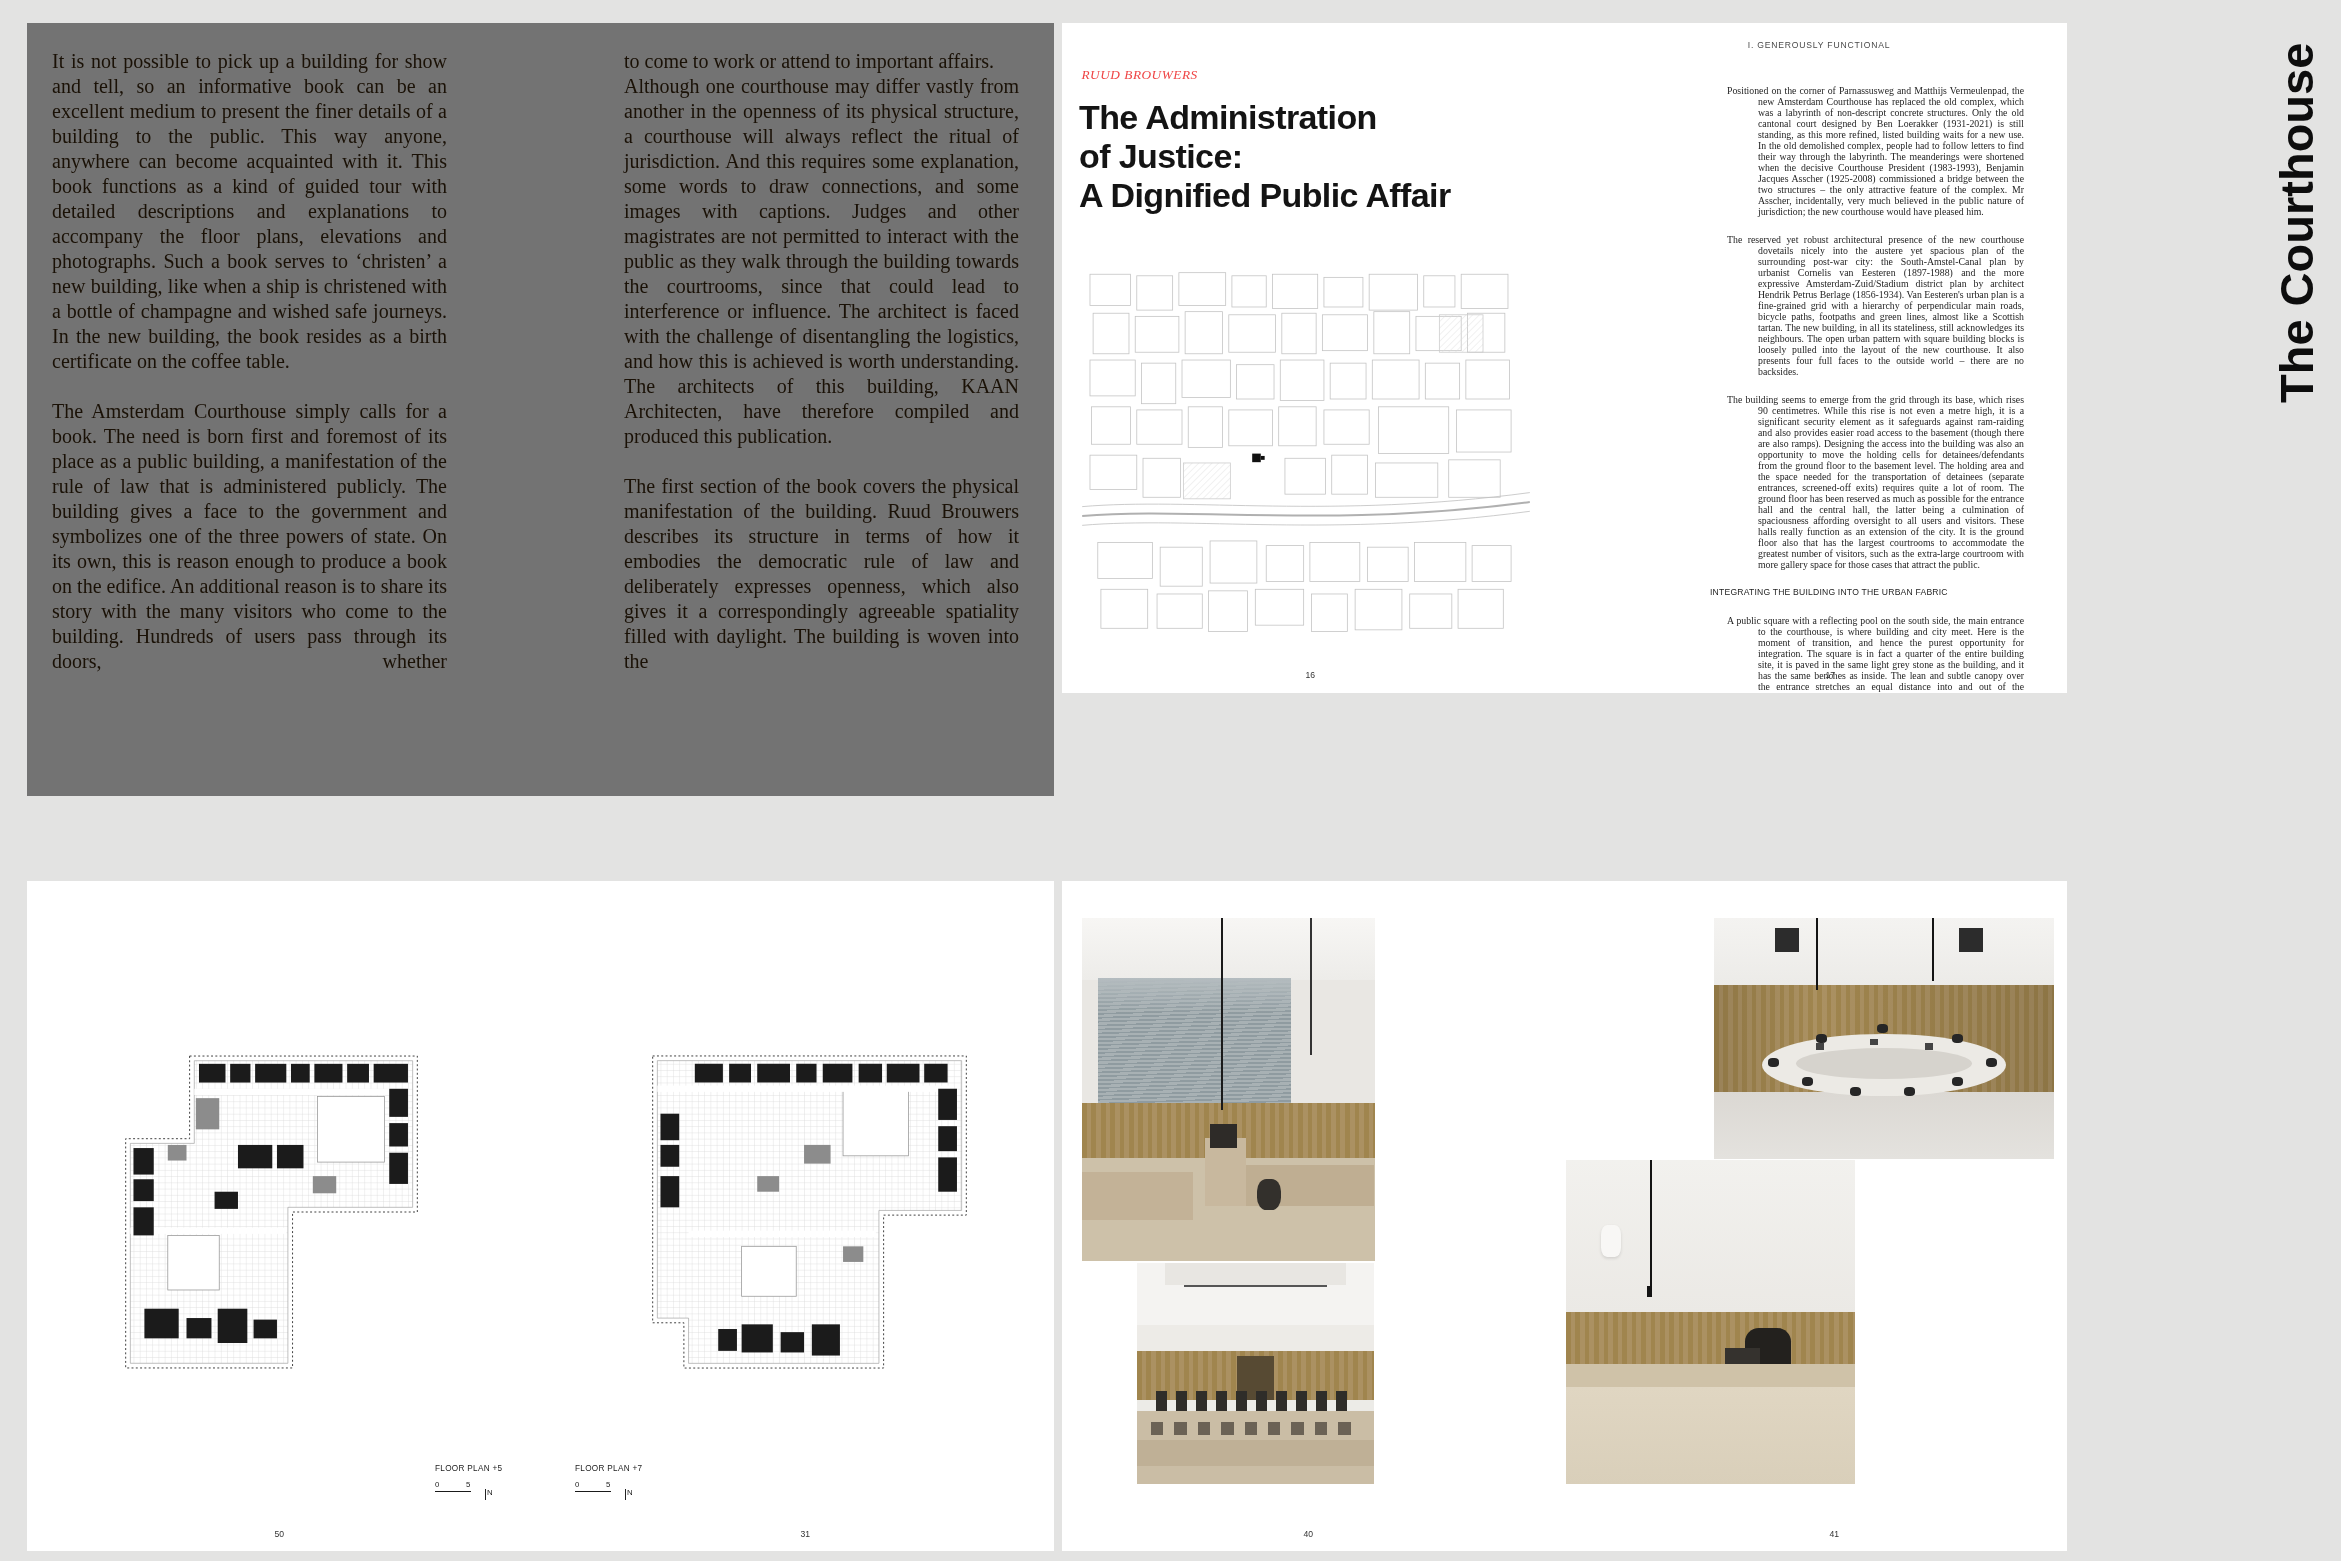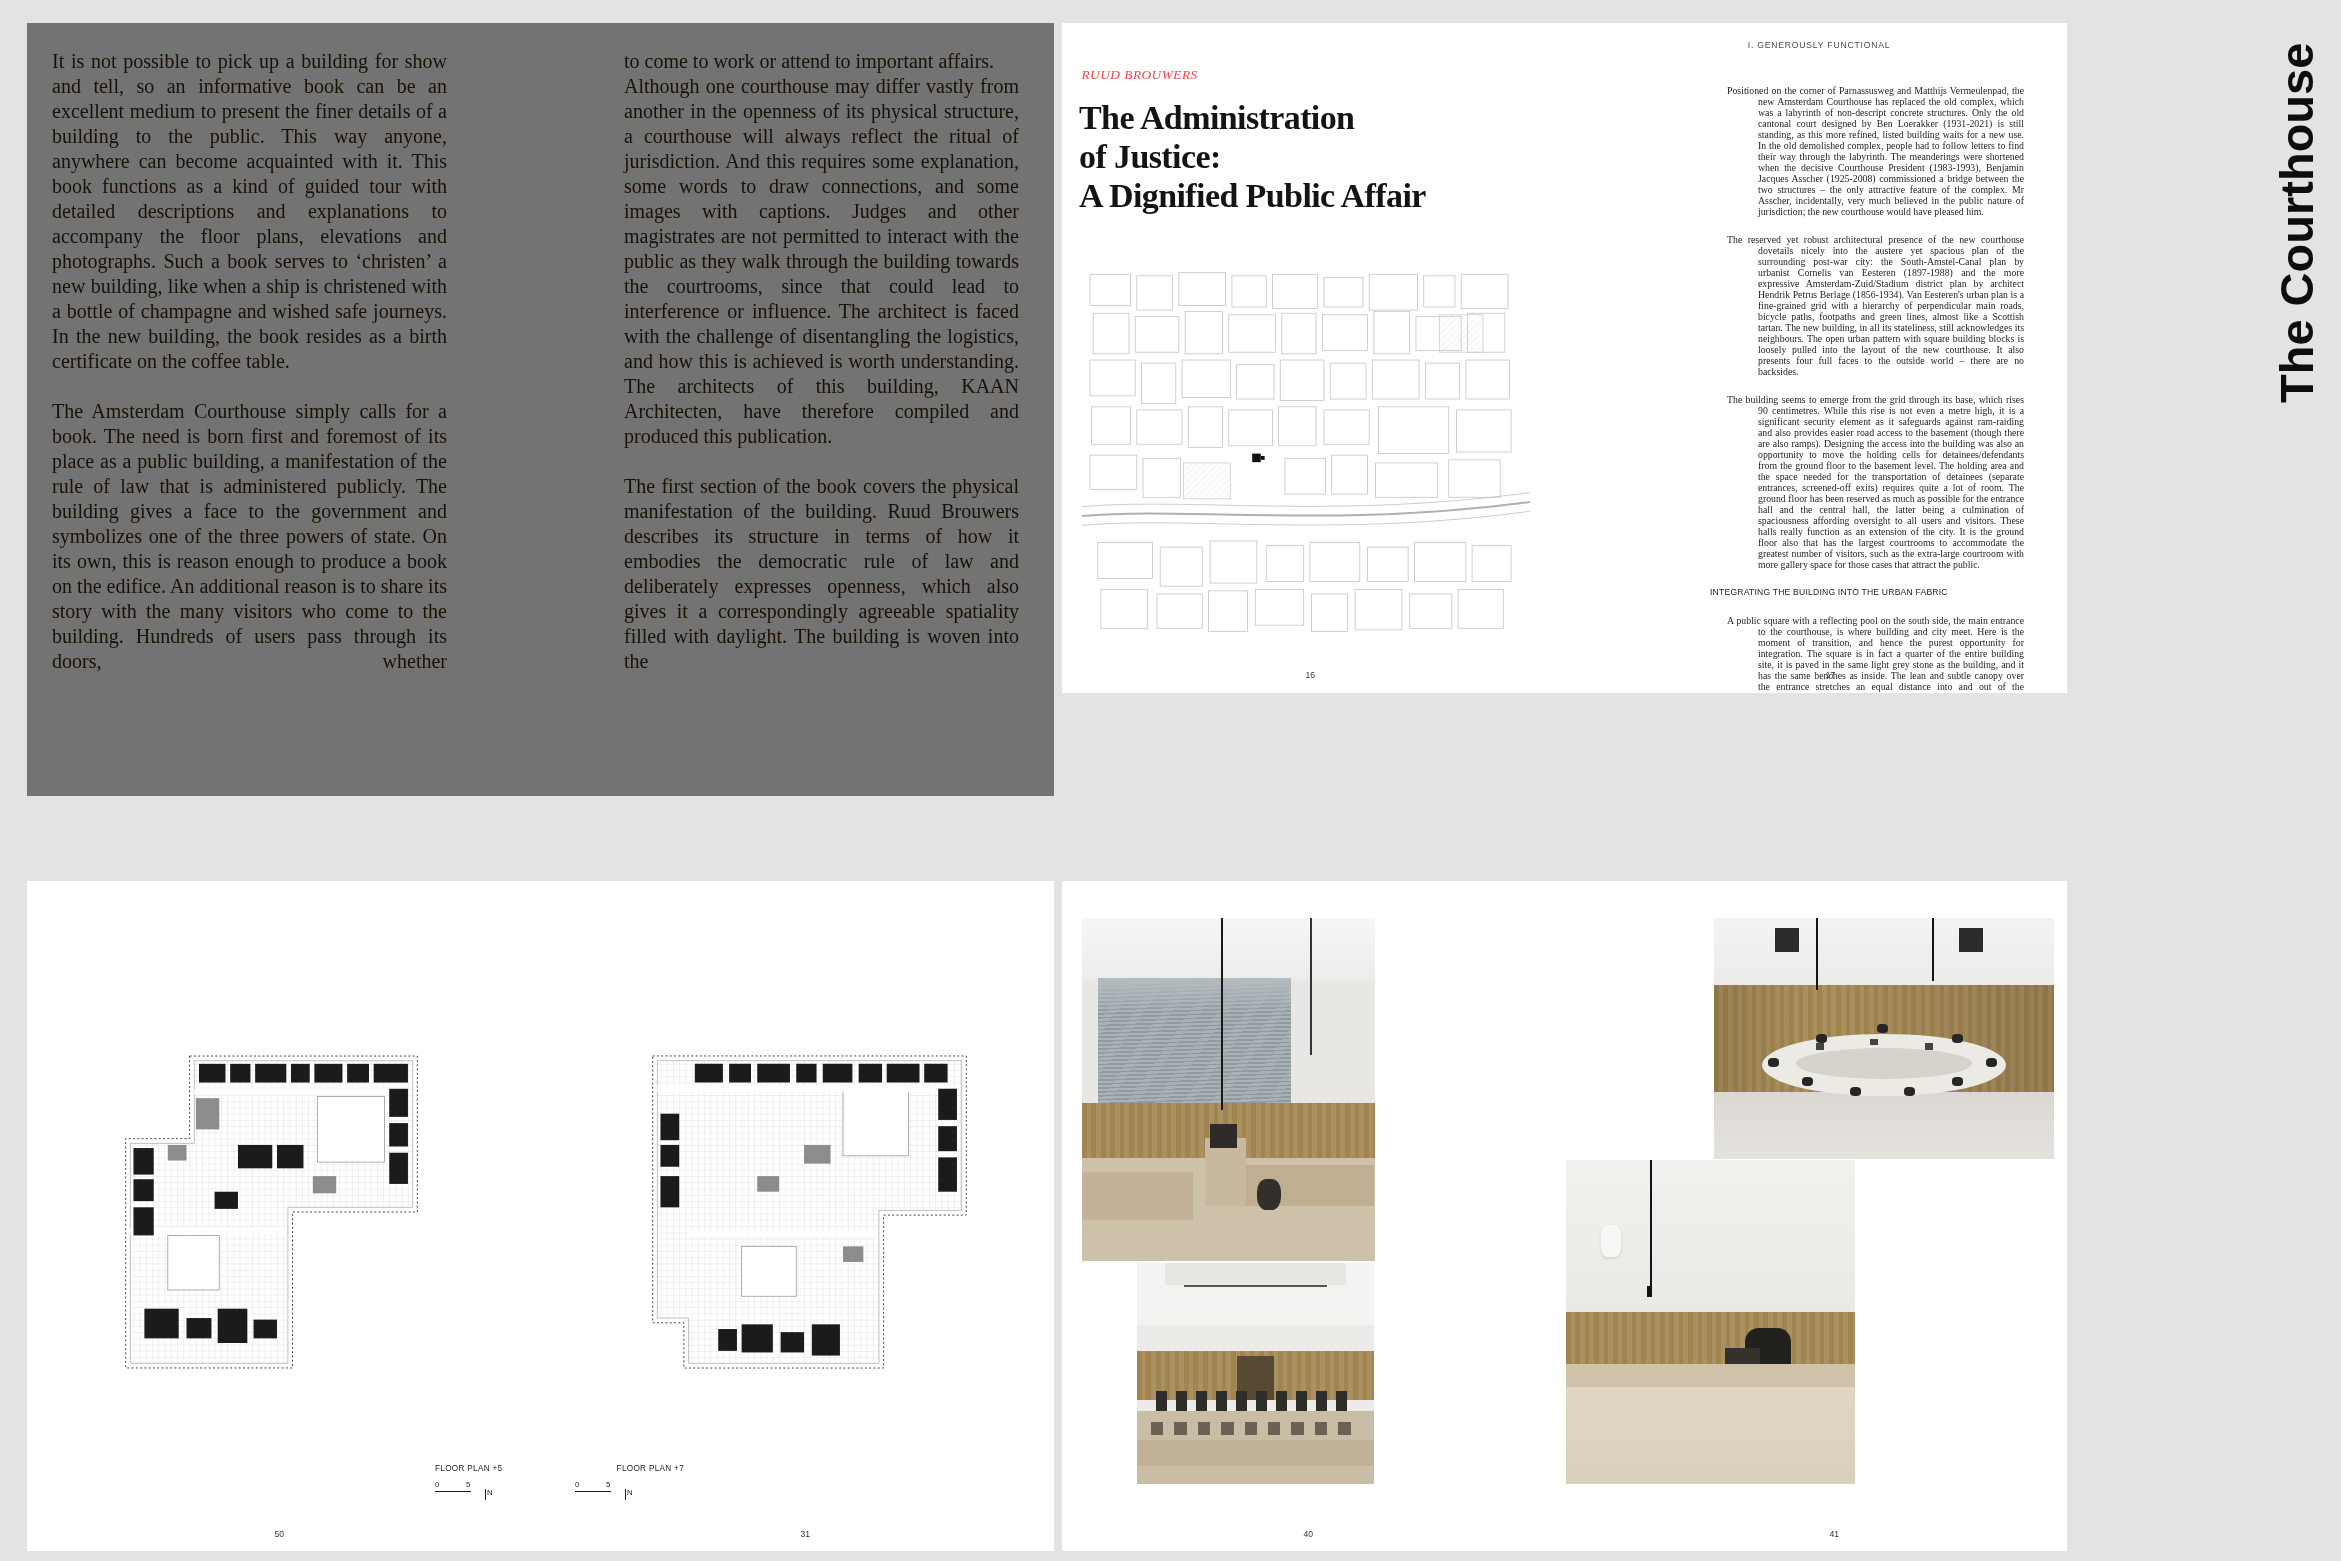"The Administration" #essay-title { font-family: Liberation Serif, serif -> Liberation Sans, sans-serif }
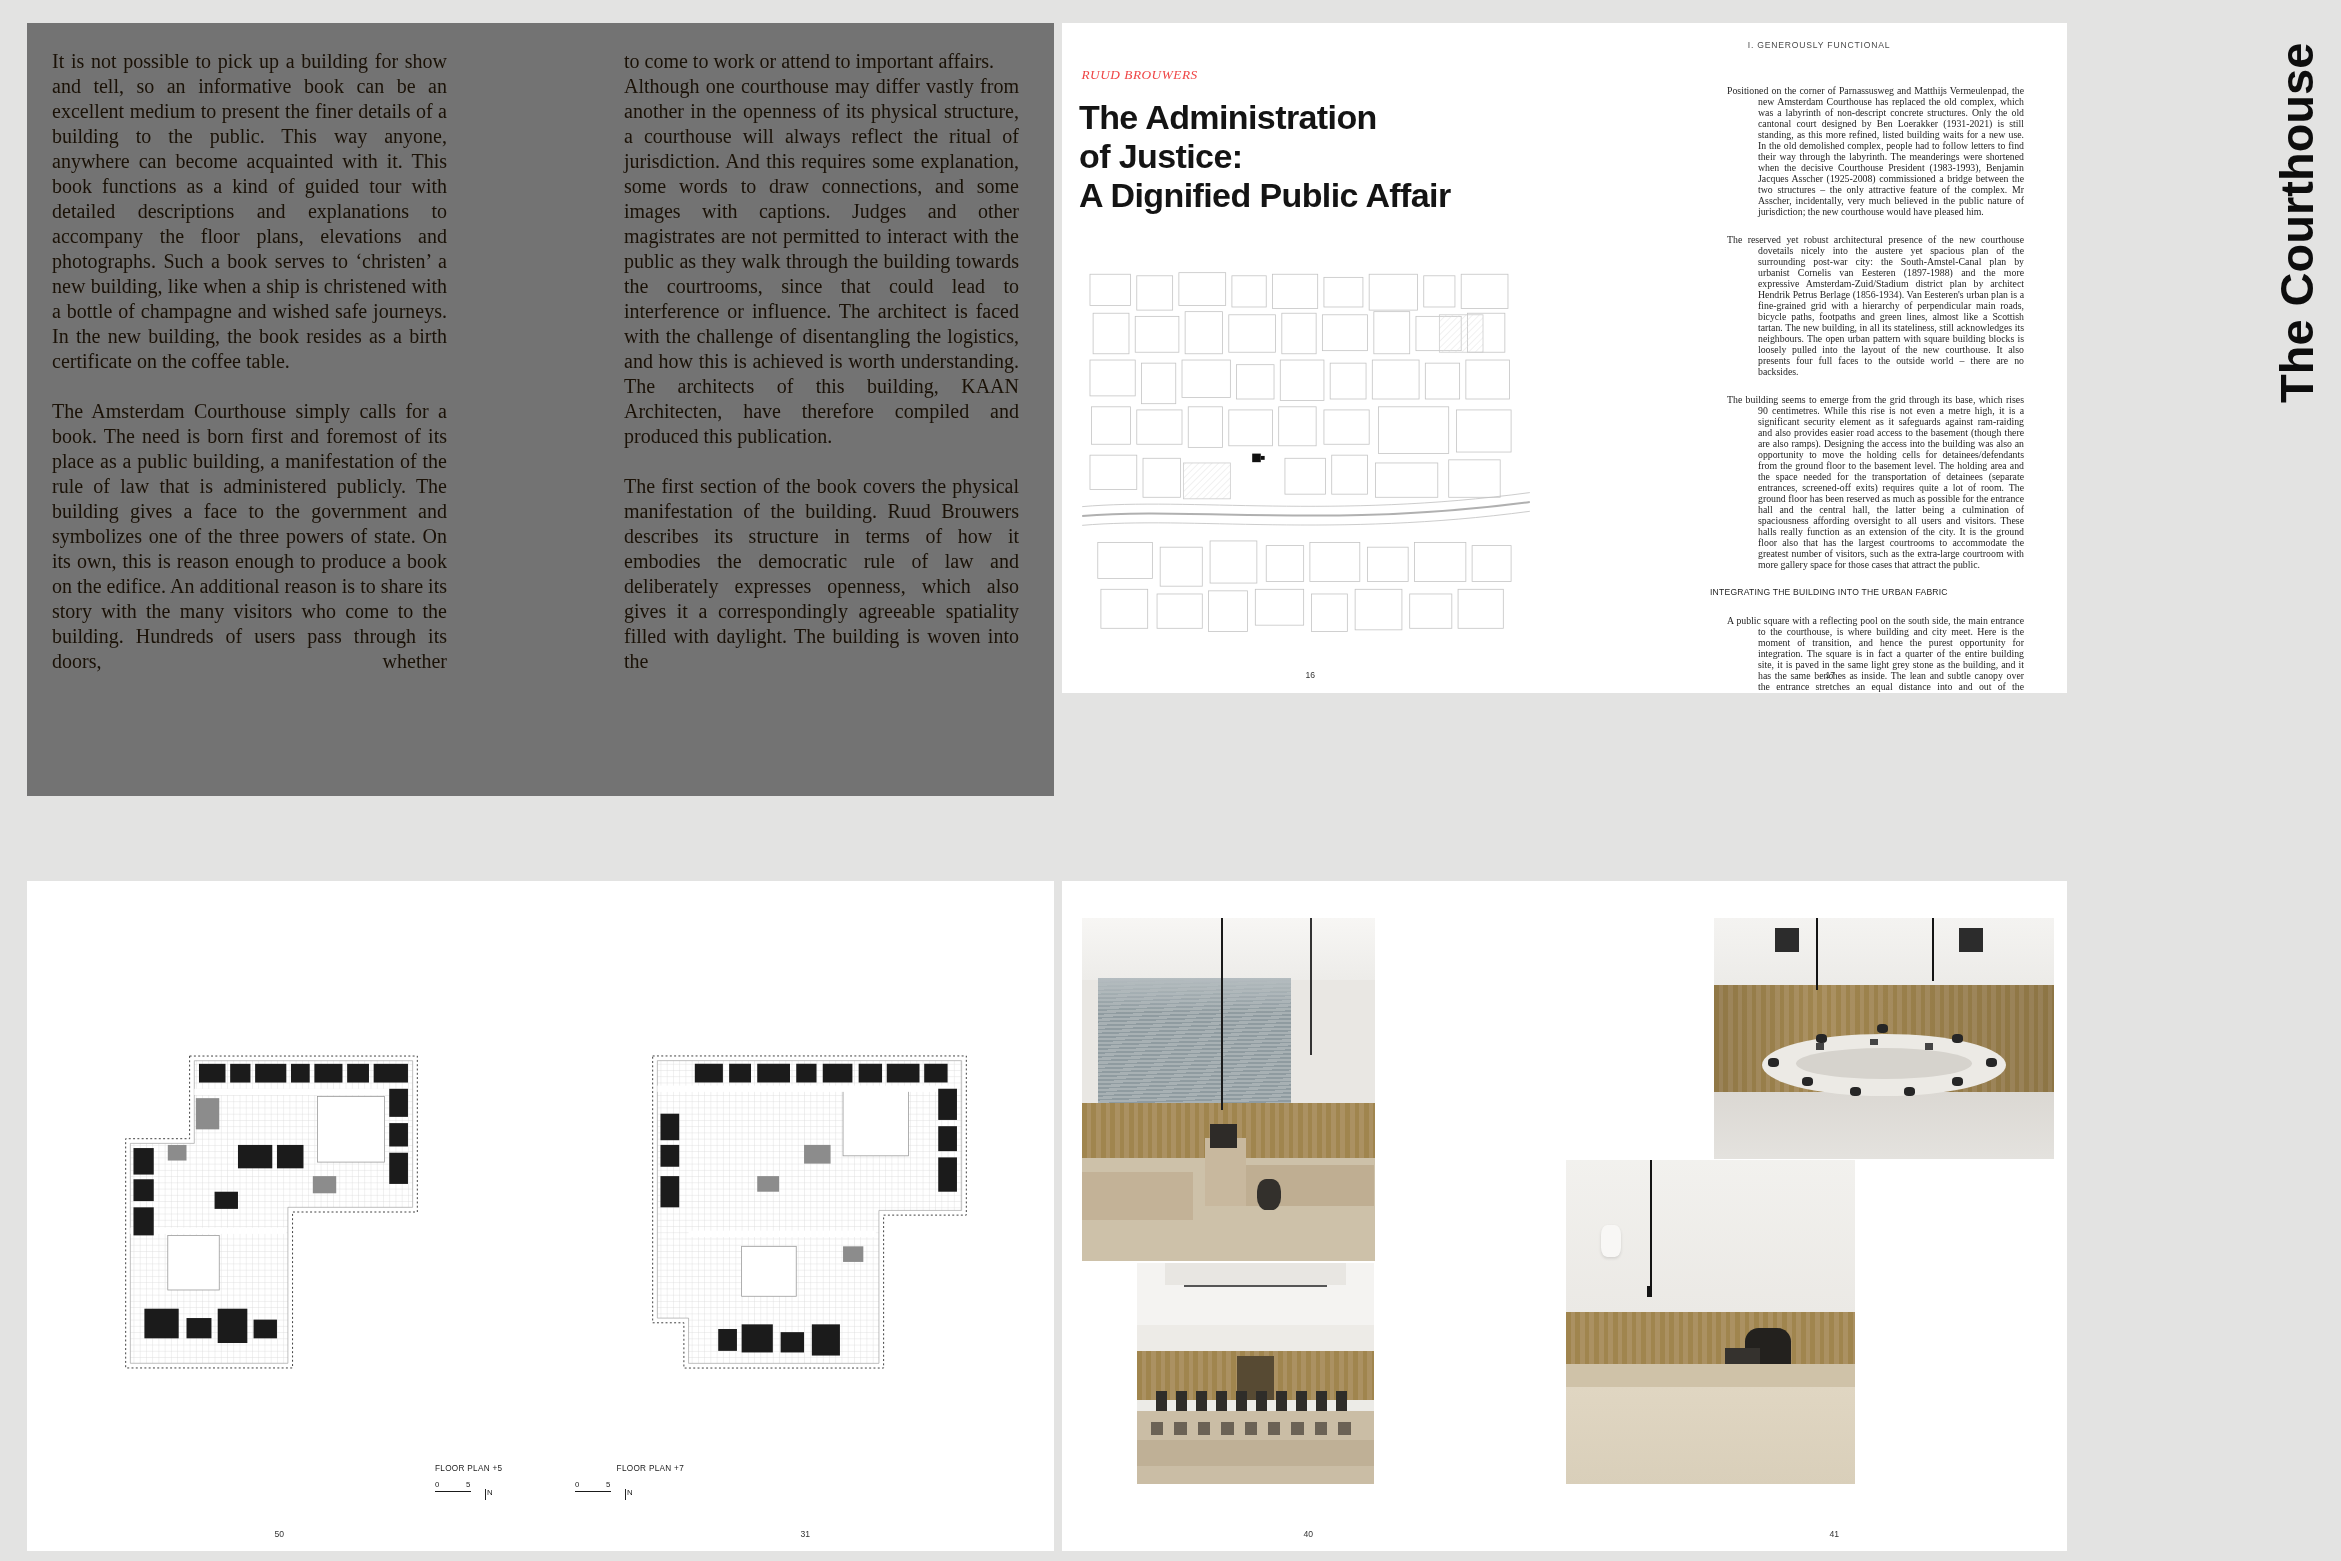"FLOOR PLAN +7" #plabel2 { text-align: right -> none }
